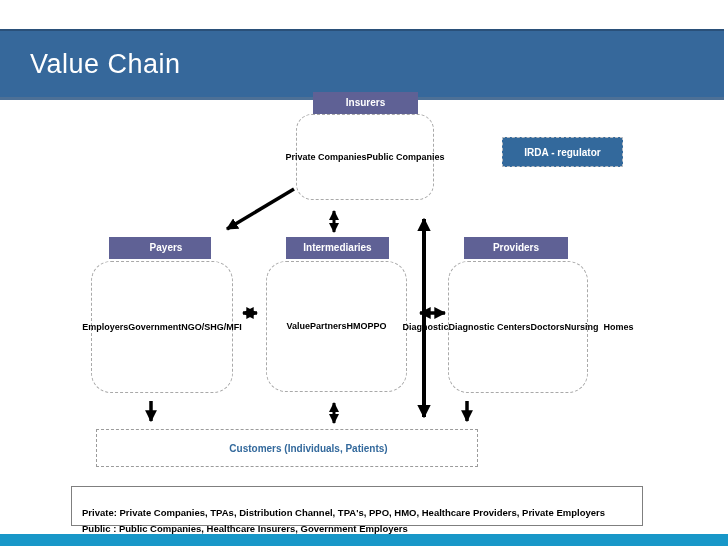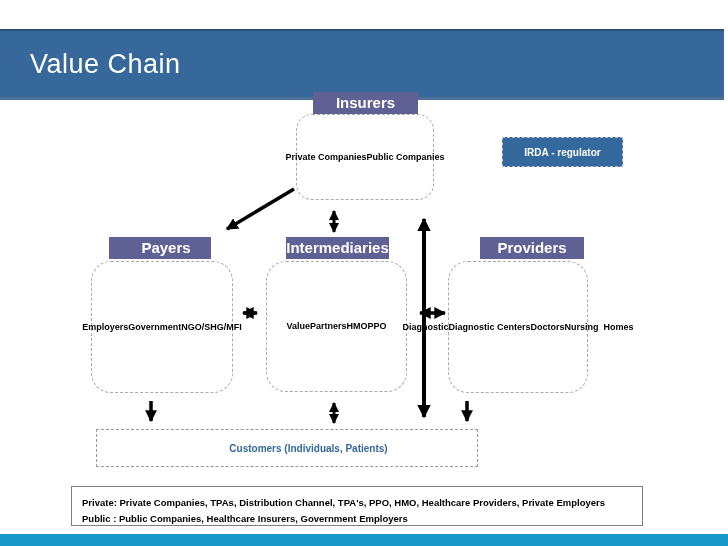"Insurers" .group-header { font-size: 15px -> 10px }
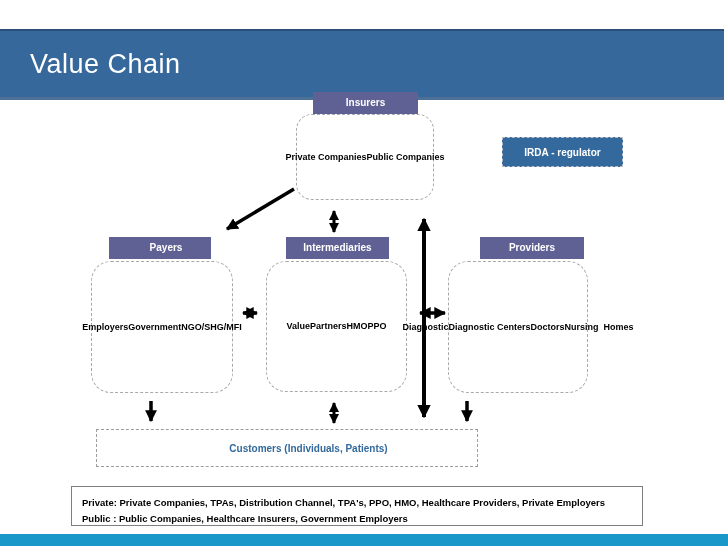"Providers" div.group-header { margin-left: 16px -> none }
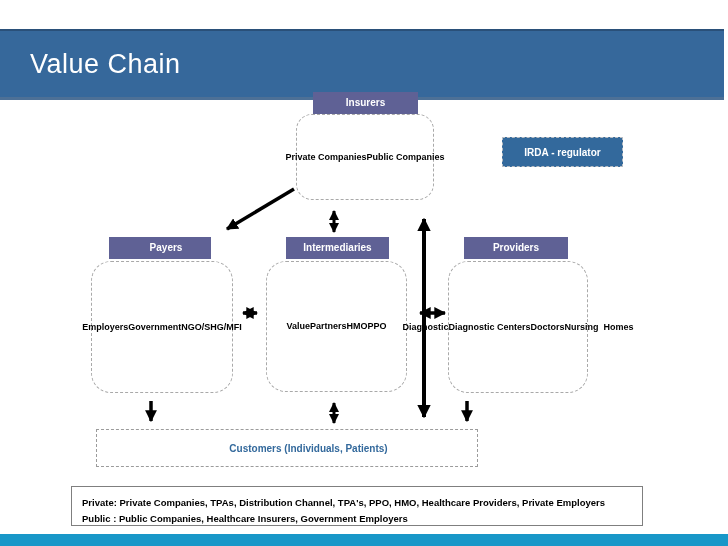"Private: Private Companies, TPAs," .footnote { padding: 8px 0 0 10px -> 18px 0 0 10px }
